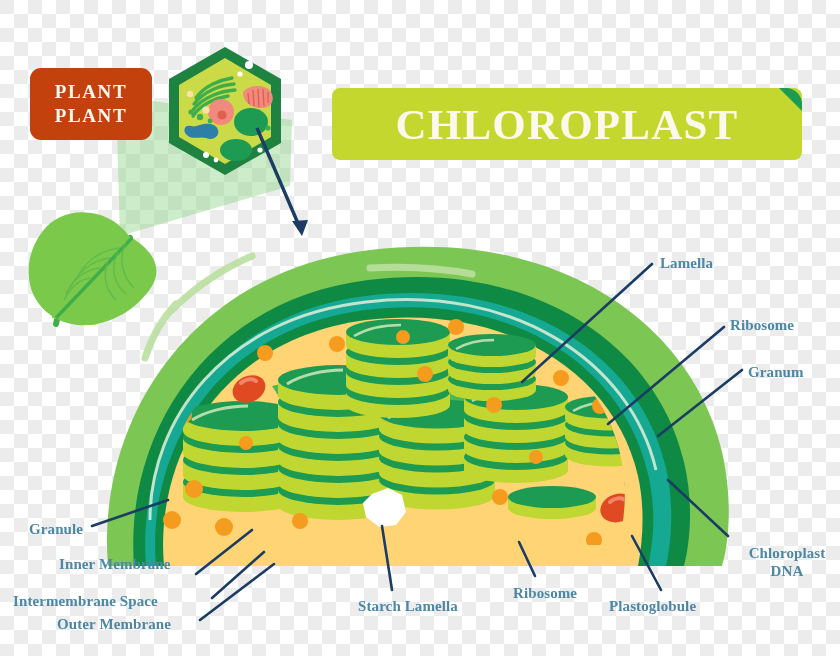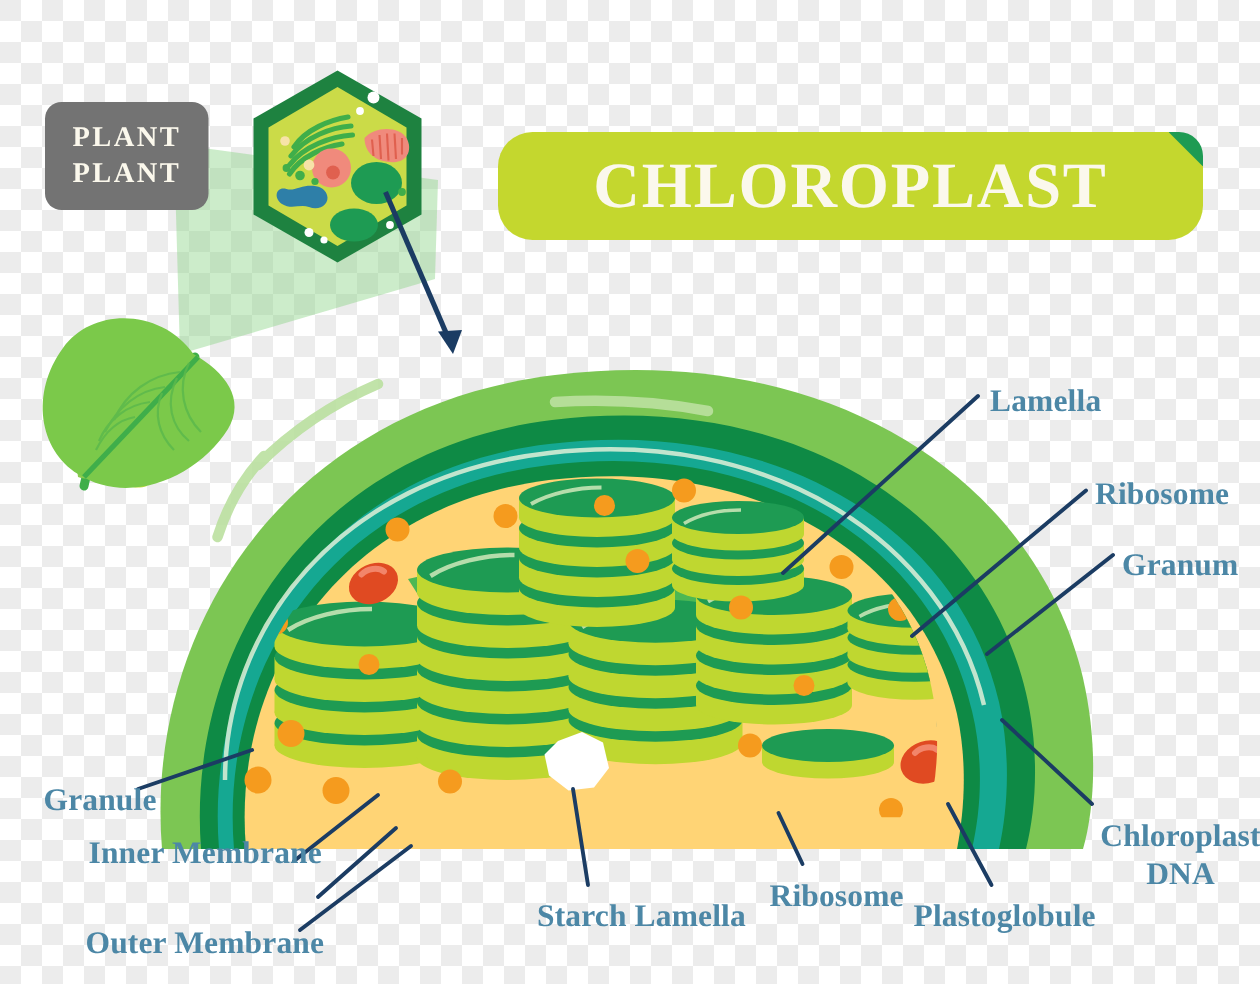"PLANT" #badge { background: #737373 -> #c2410c; width: 109px -> 122px }
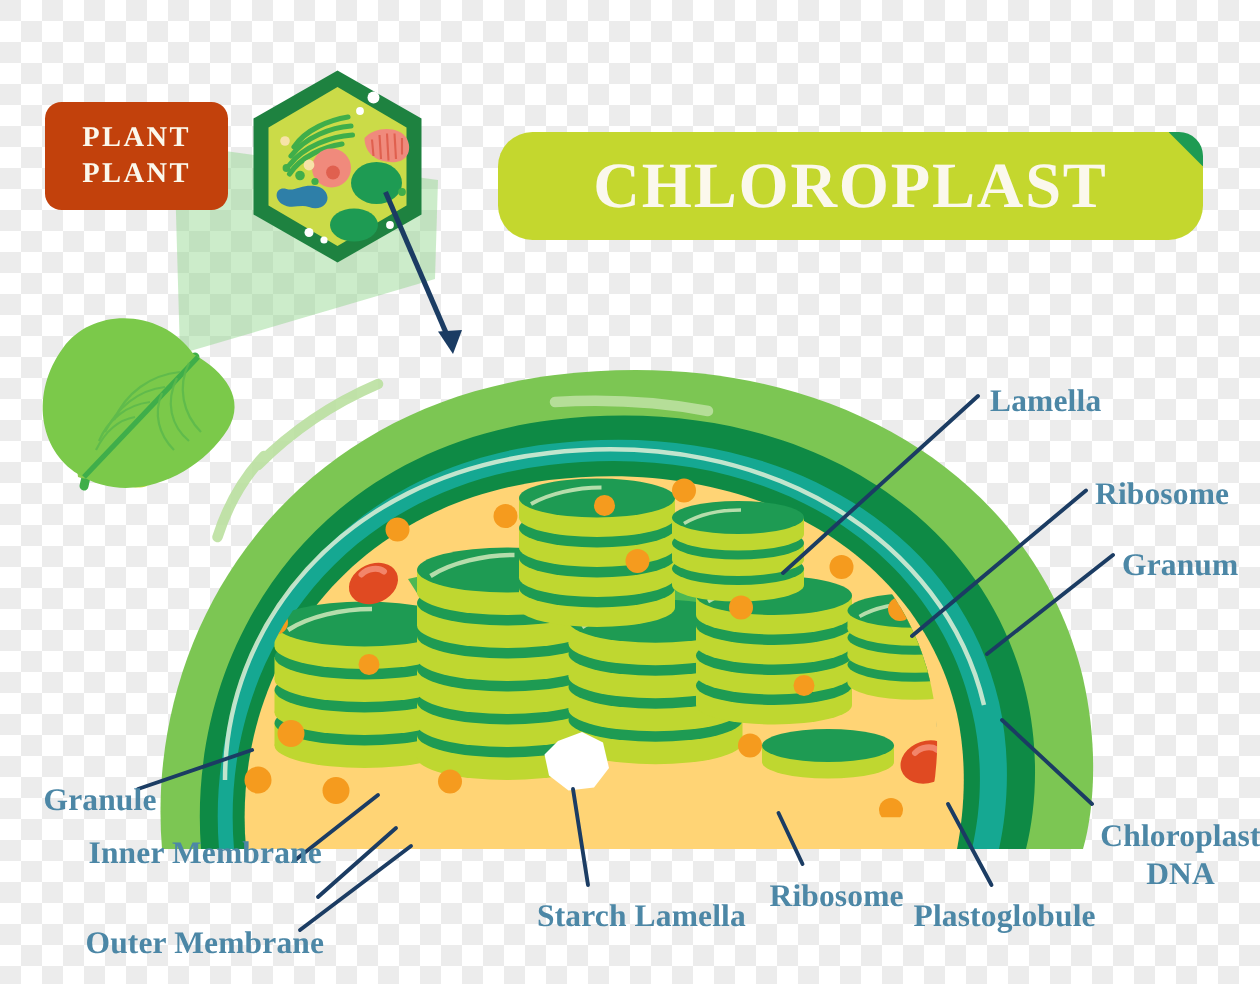"CHLOROPLAST" #banner { border-radius: 23px -> 8px }
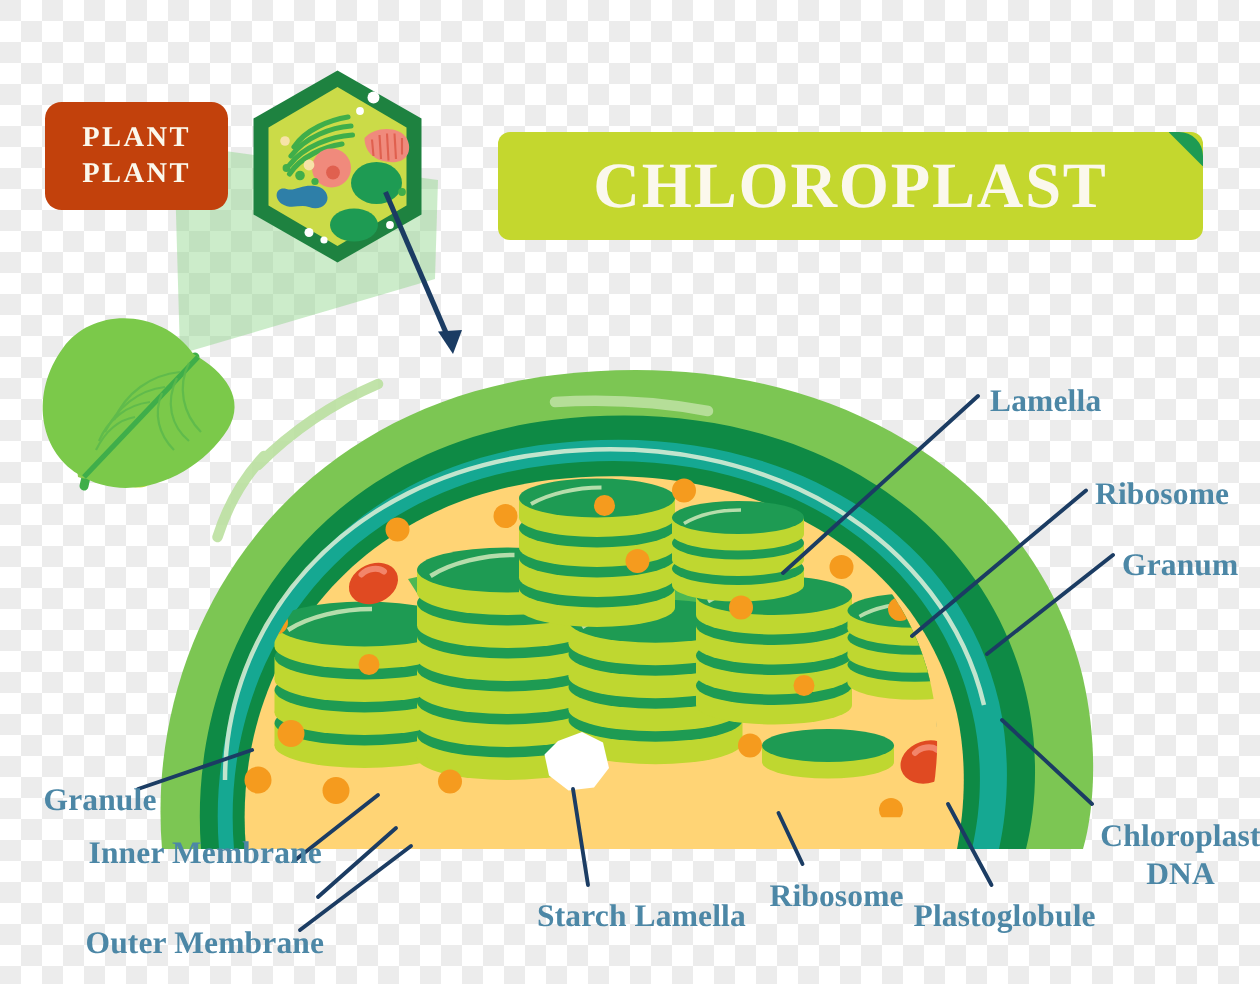"Lamella" .lbl { font-size: 21px -> 15px }
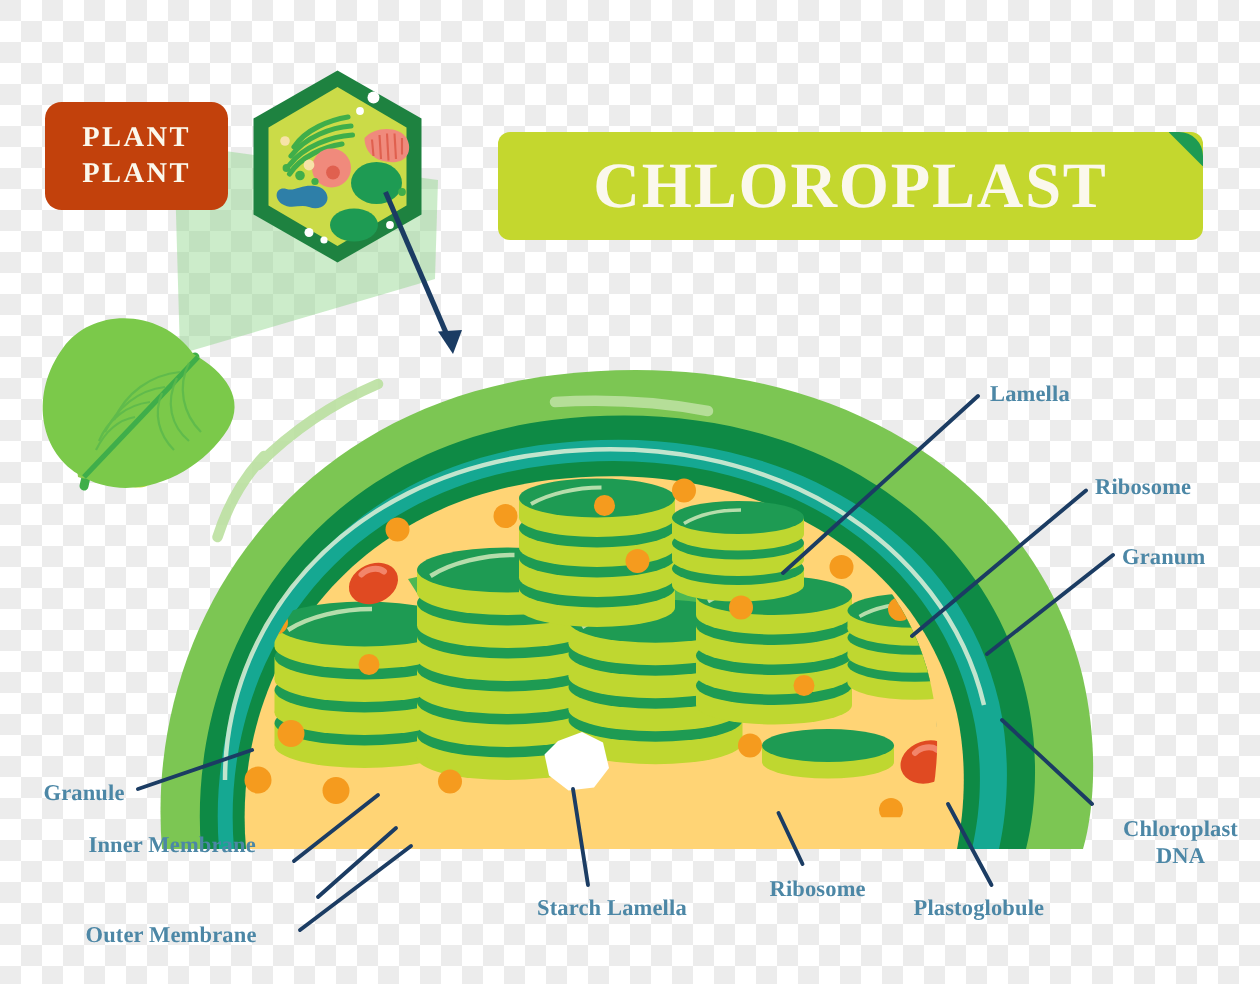"Intermembrane Space" div.lbl { html: none -> <div>Intermembrane Space</div> }
